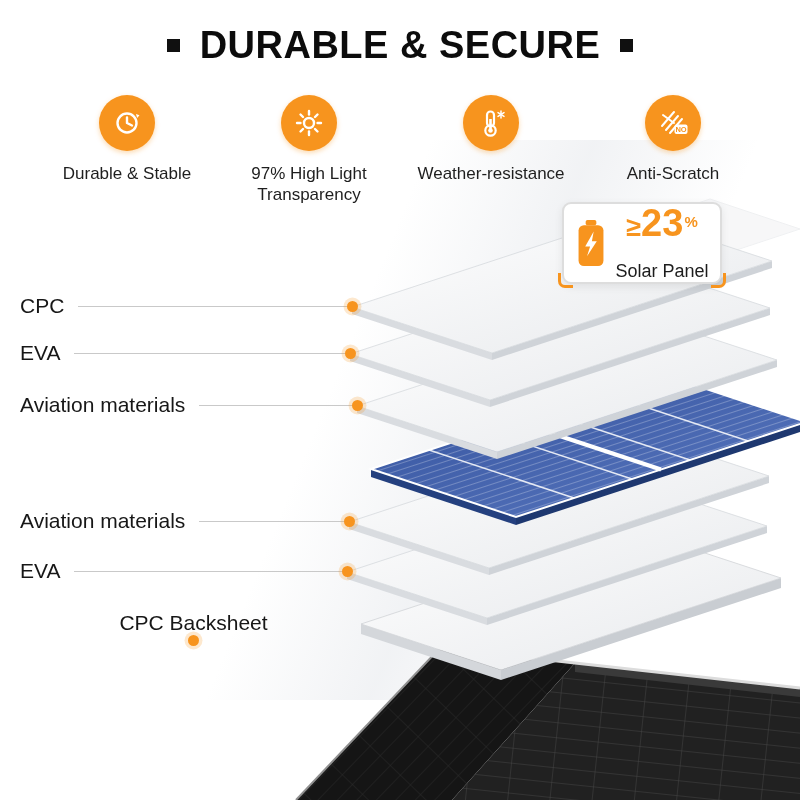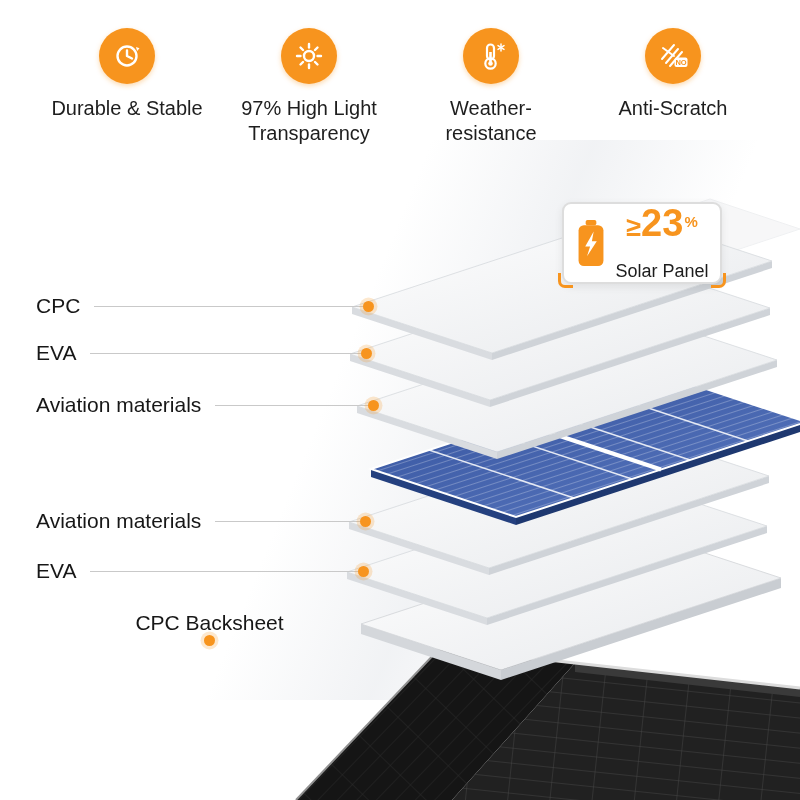"DURABLE & SECURE" div.header { html: none -> <div> <span></span> <h1>DURABLE &amp; SECURE</h1> <span></span> </div> }
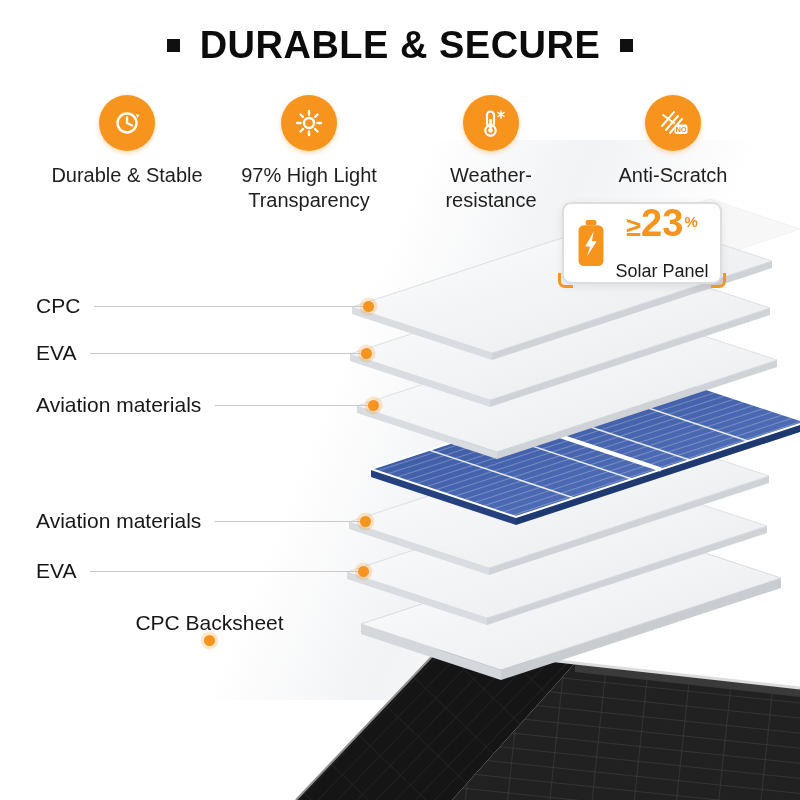"Durable & Stable" .feature-label { font-size: 20px -> 17px }
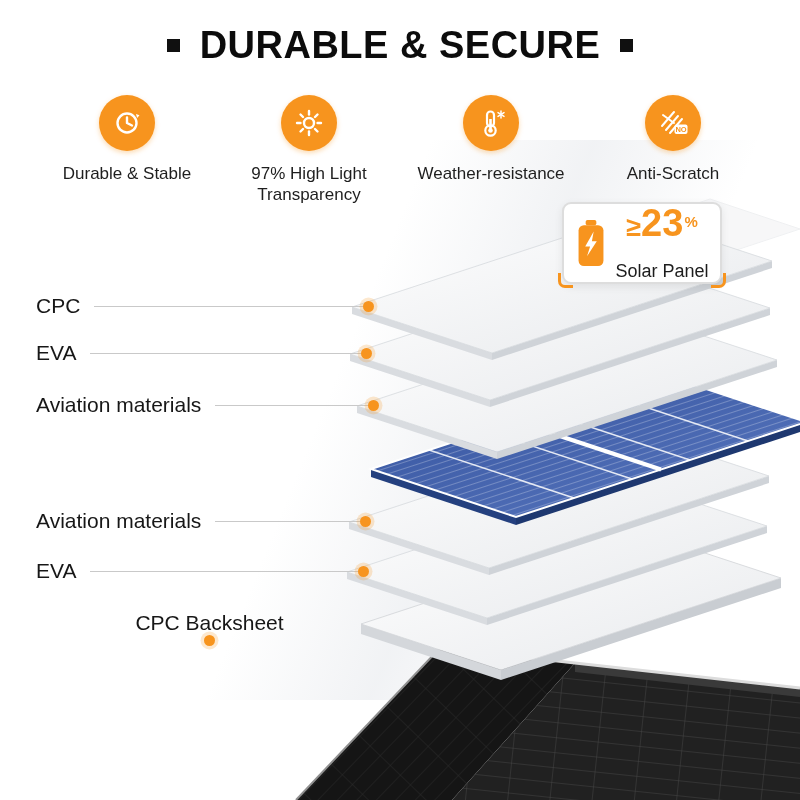"CPC" .layer-row { left: 36px -> 20px }
